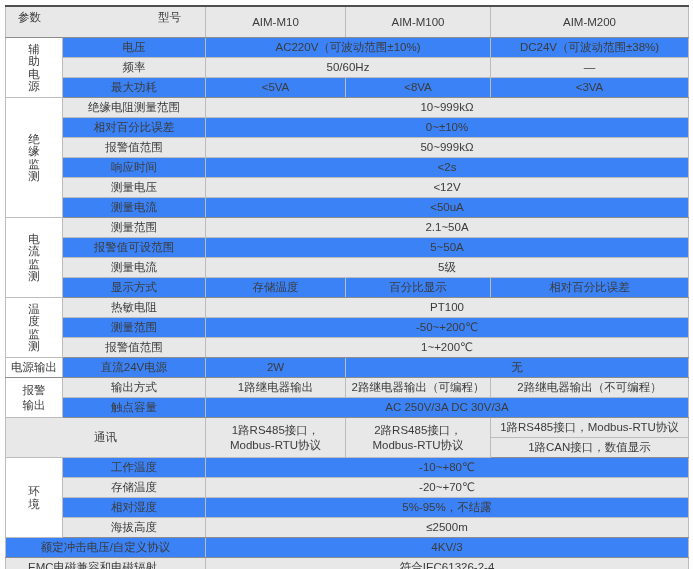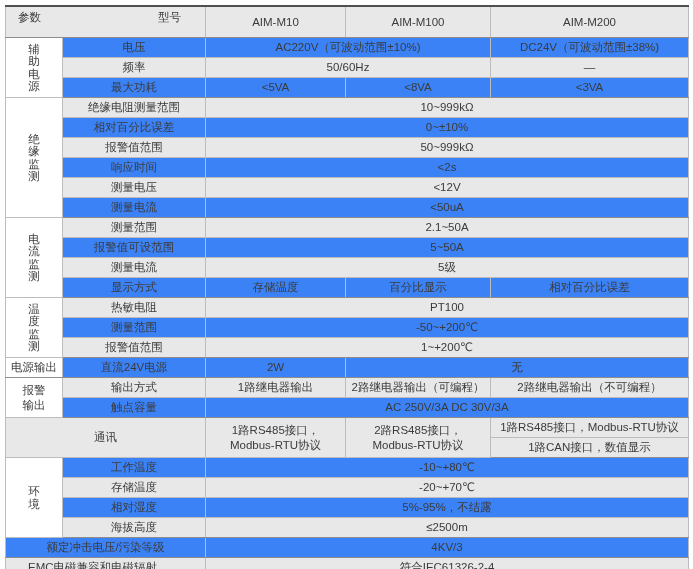"额定冲击电压/污染等级" th.merged { text: /污染等级 -> /自定义协议 }
